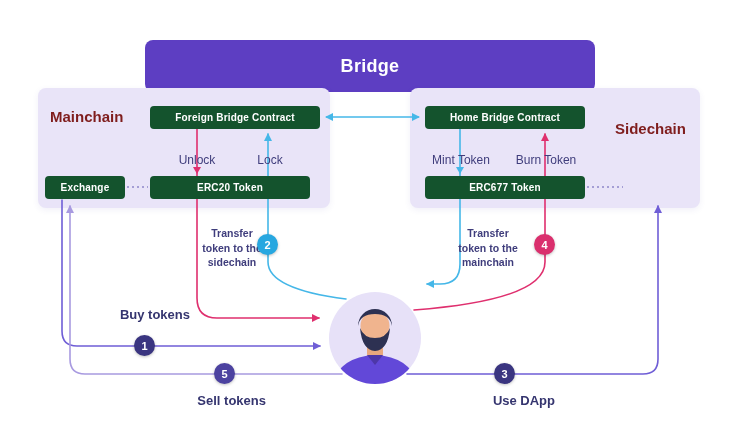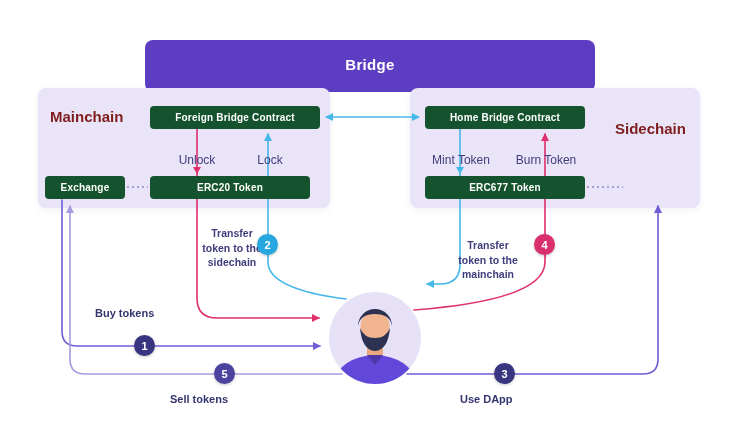"Bridge" .bridge-title { font-size: 15px -> 18px }
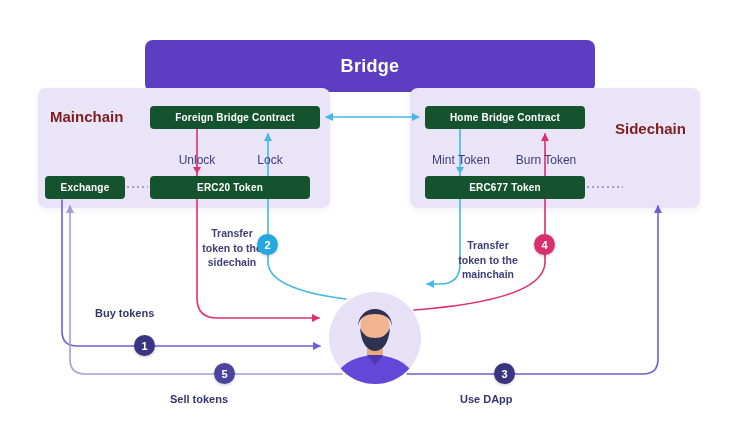"Transfer token to the mainchain" div.transferlabel { top: 238px -> 226px }
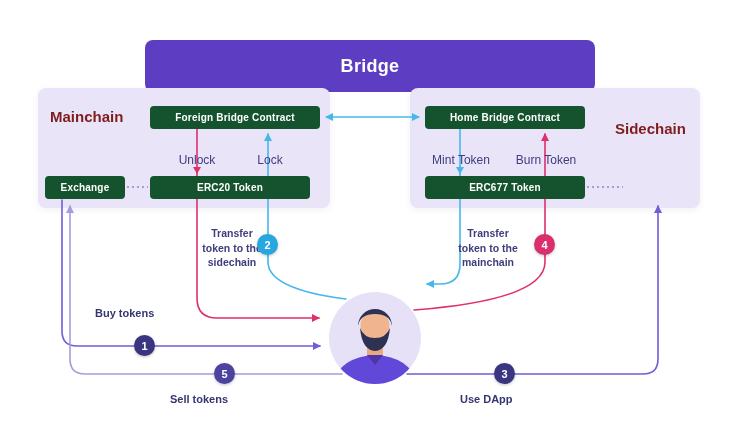"Buy tokens" .flowlabel { font-size: 11px -> 13px; text-align: left -> right }
